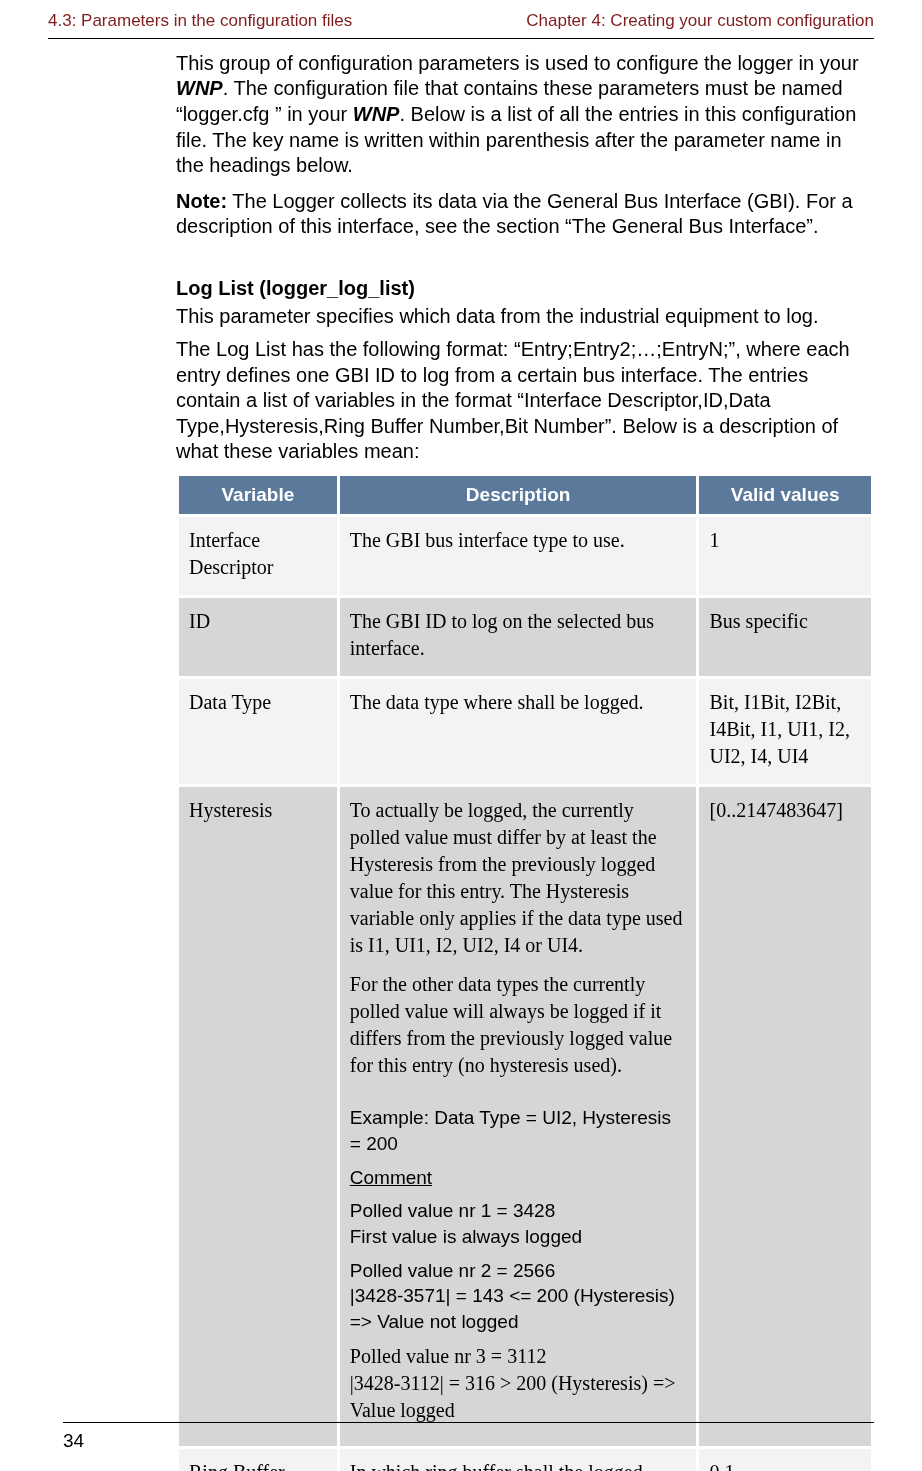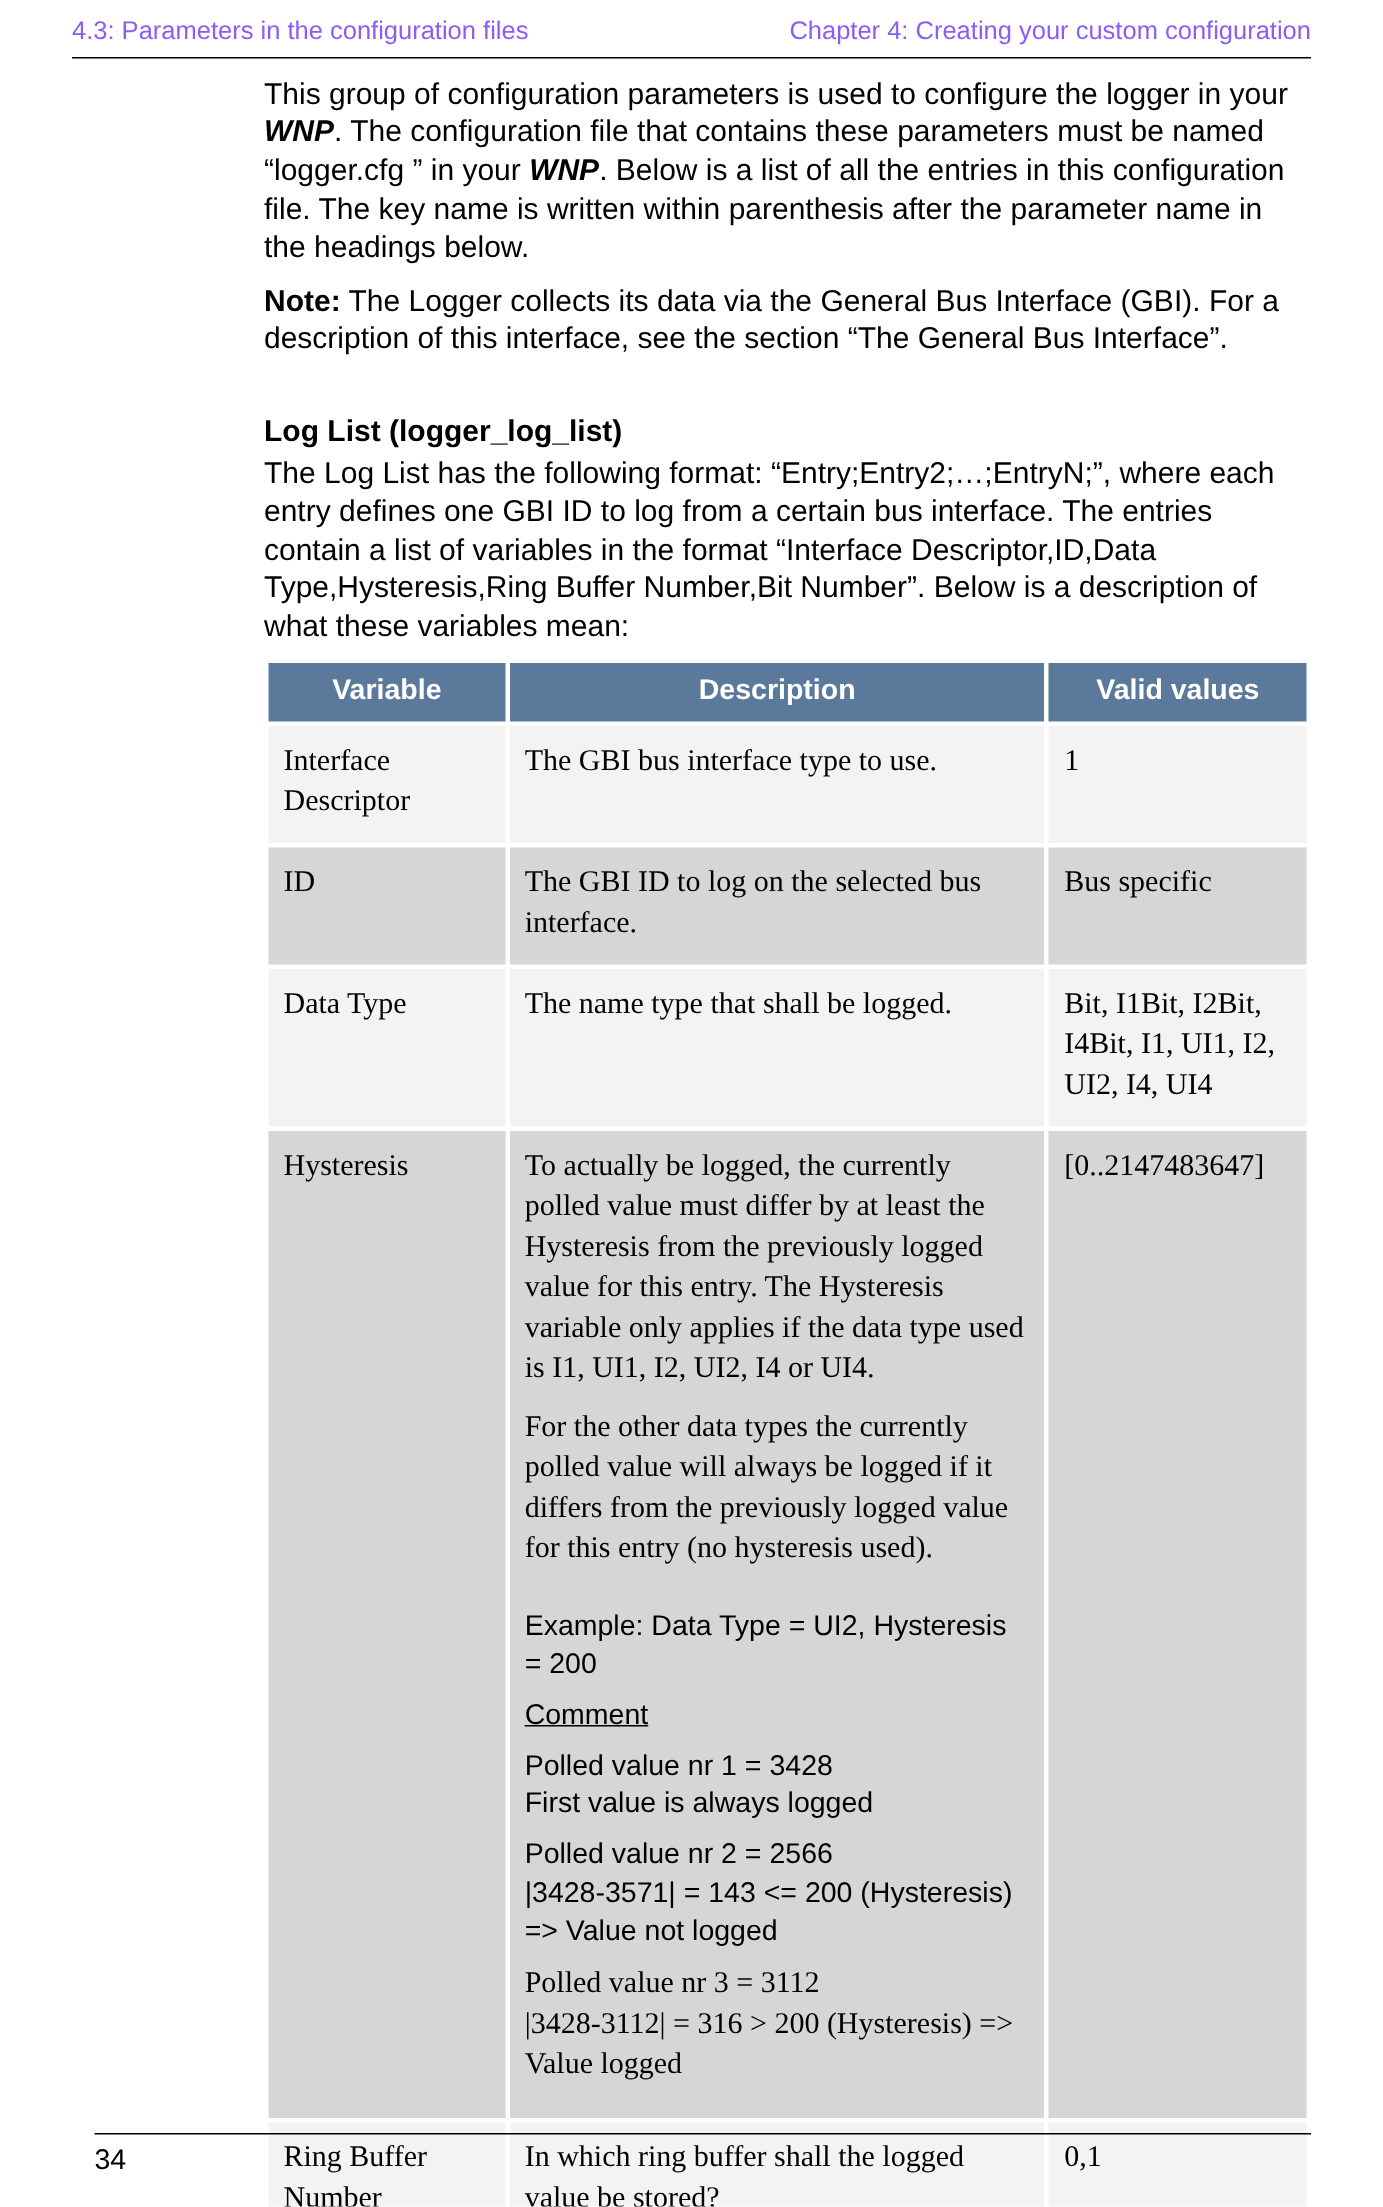"4.3: Parameters in the configuration" .running-head { color: #8b5cf6 -> #7f1d1d }
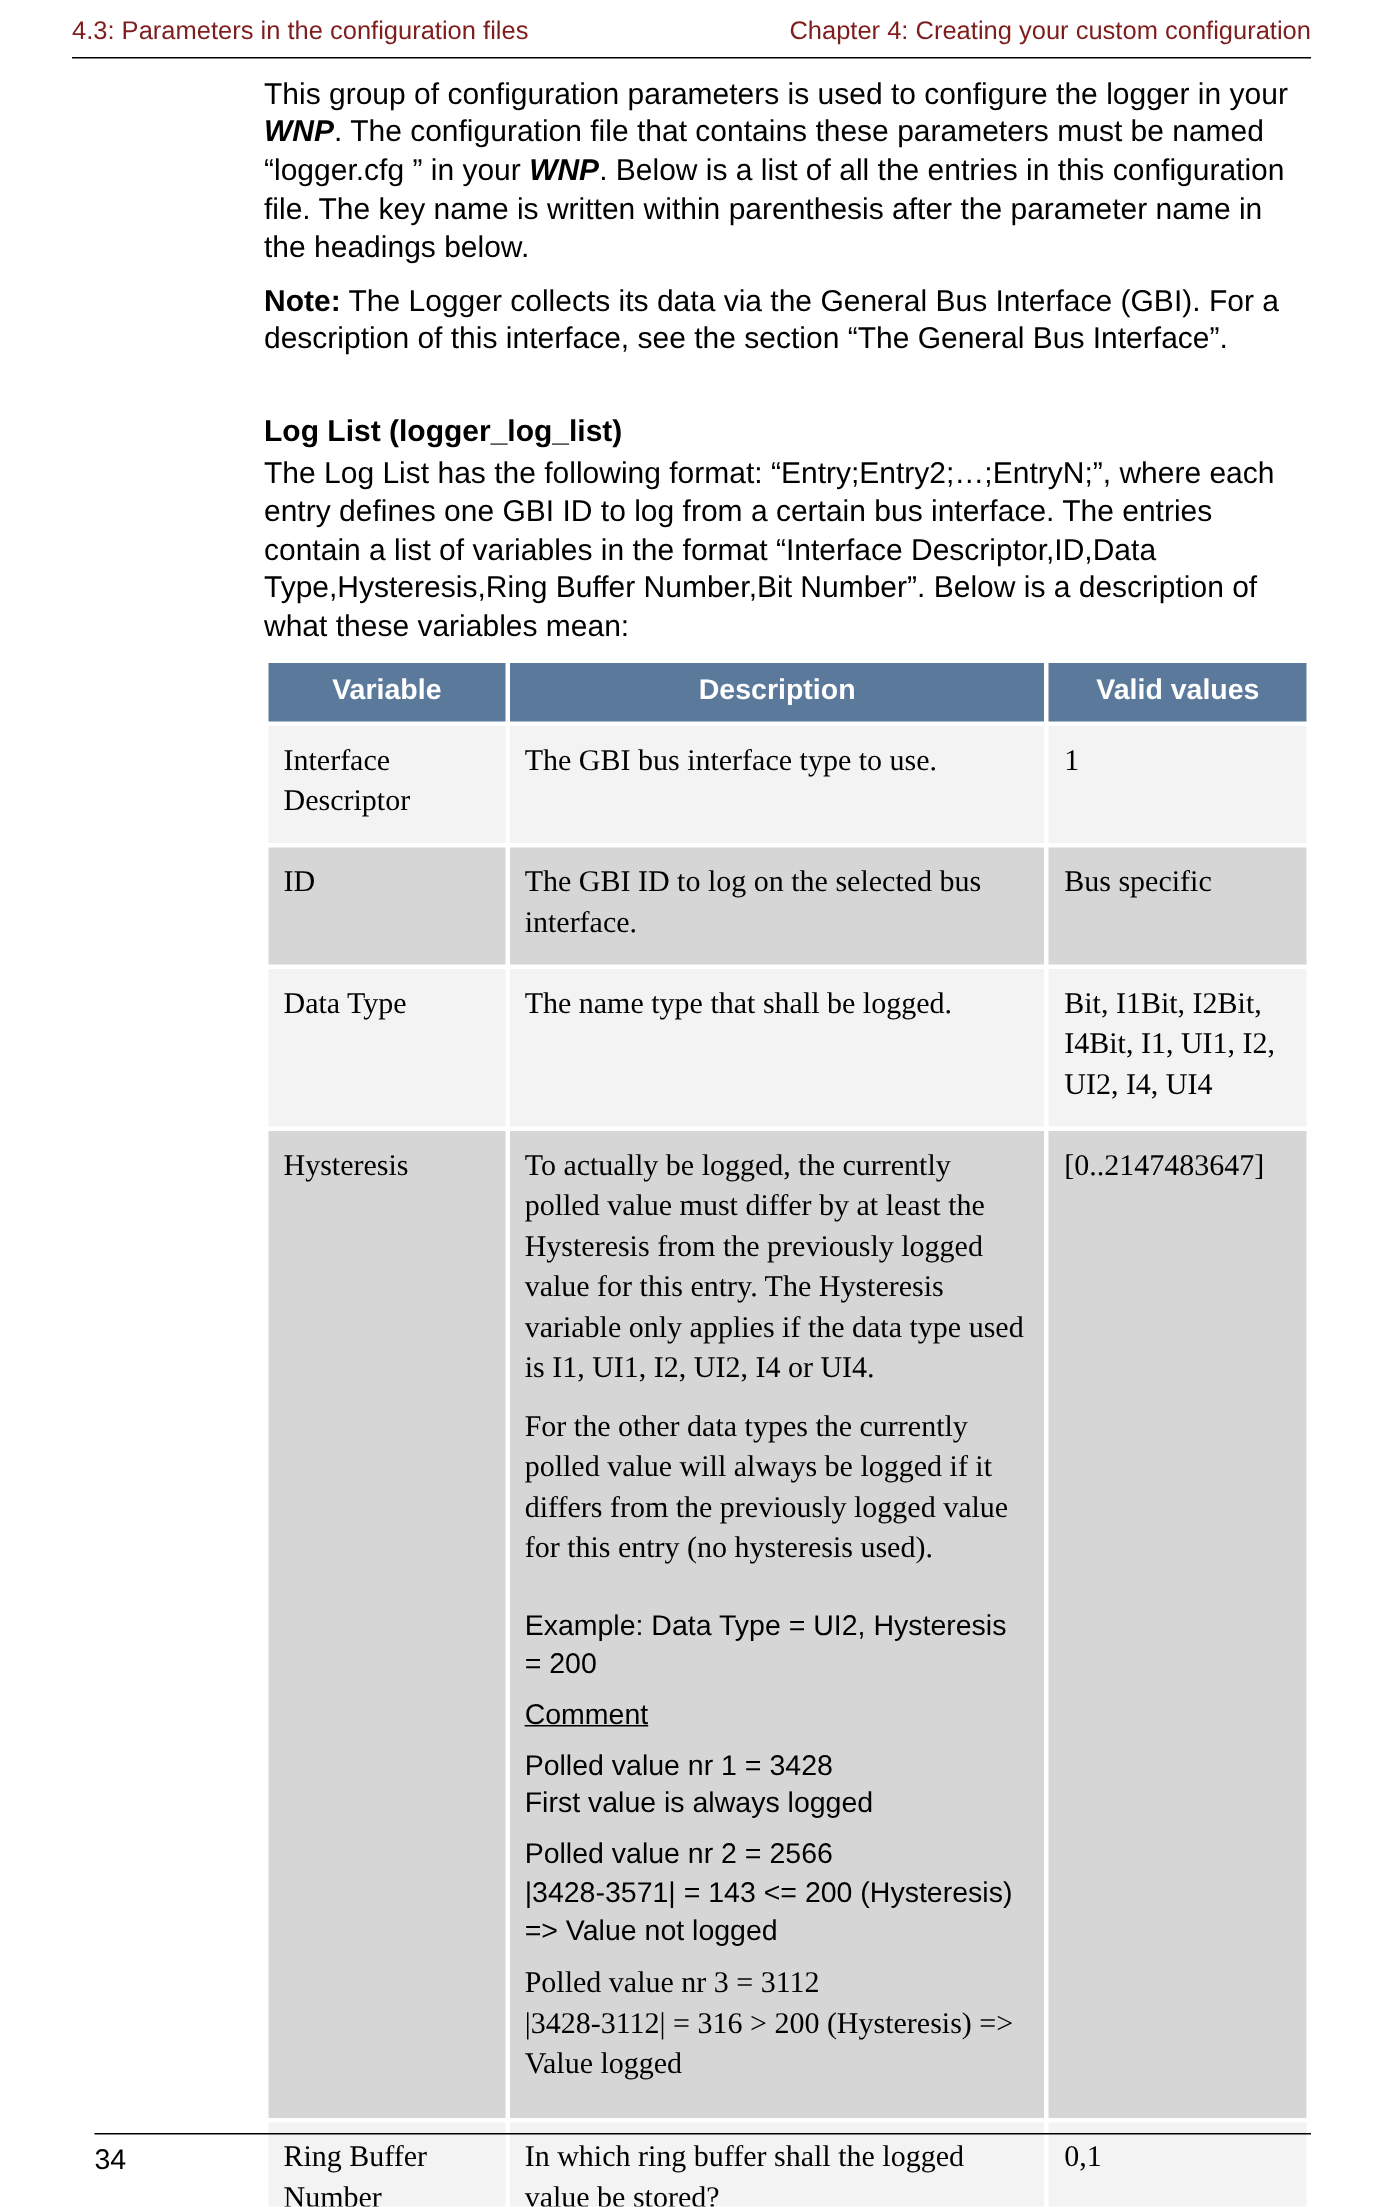"This parameter specifies which data" p.para2 { html: none -> <p>This parameter specifies which data from the industrial equipment to log.</p> }
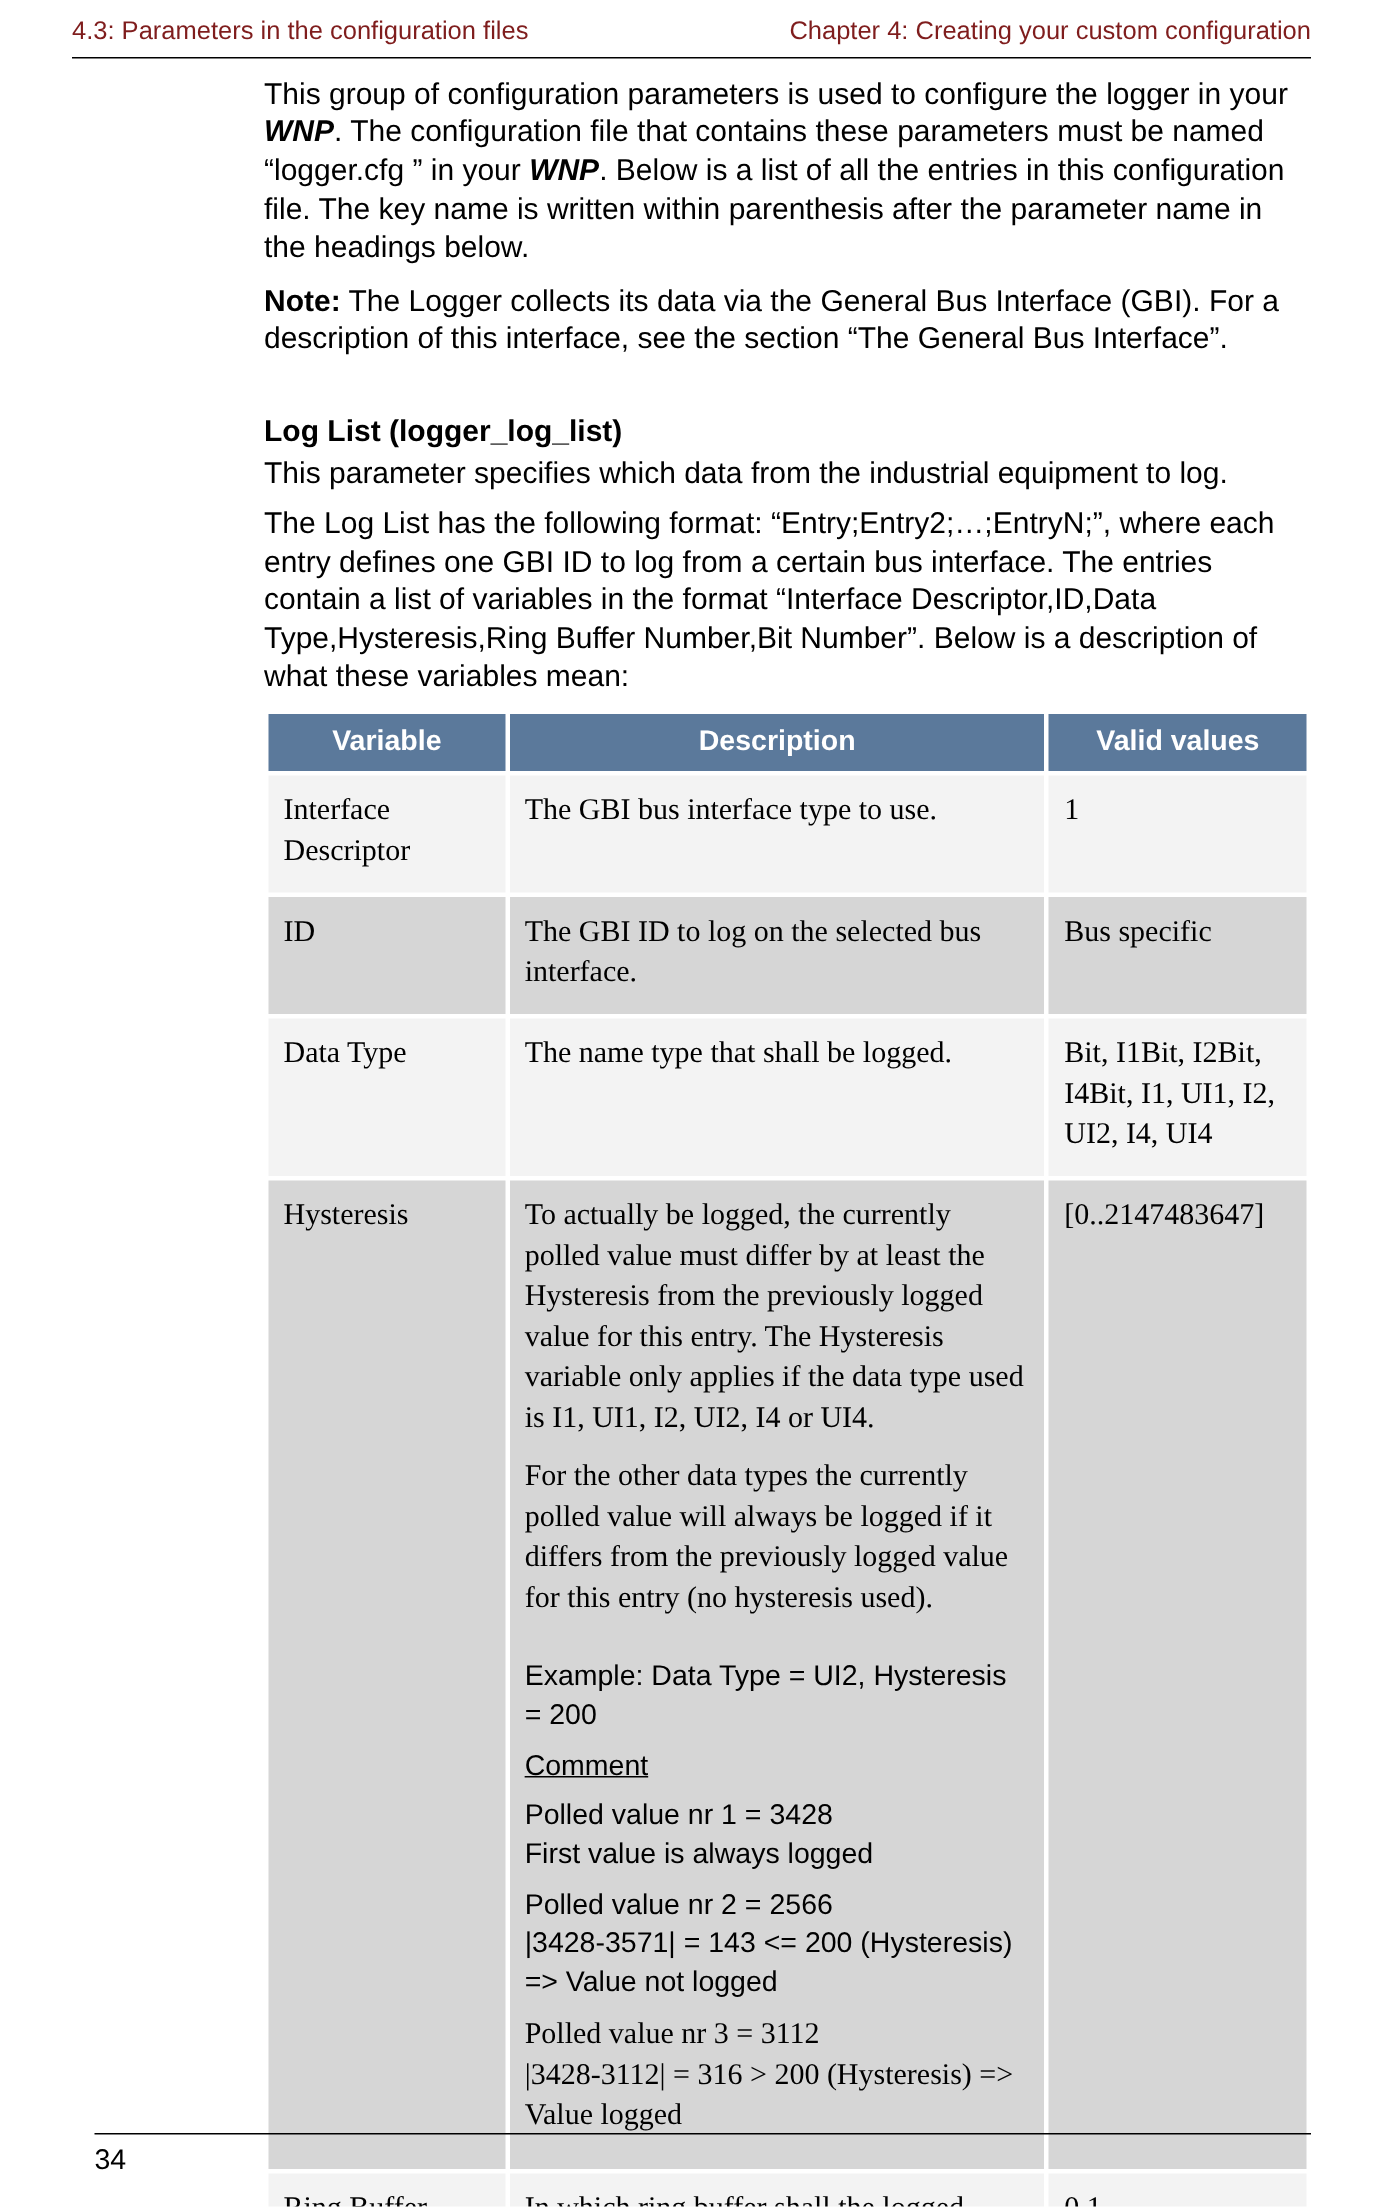"The name type that shall" td { text: name type that -> data type where }
